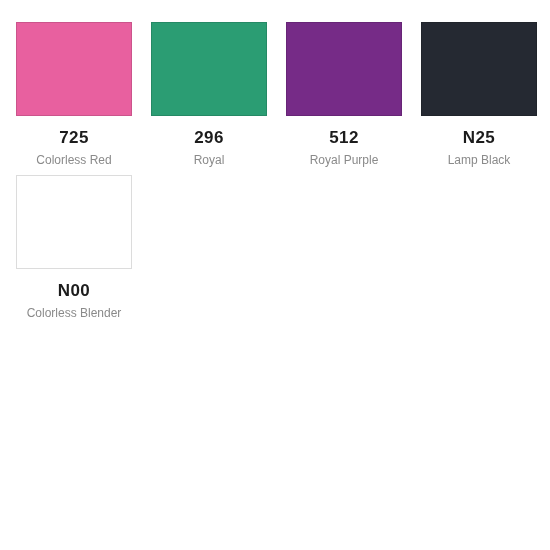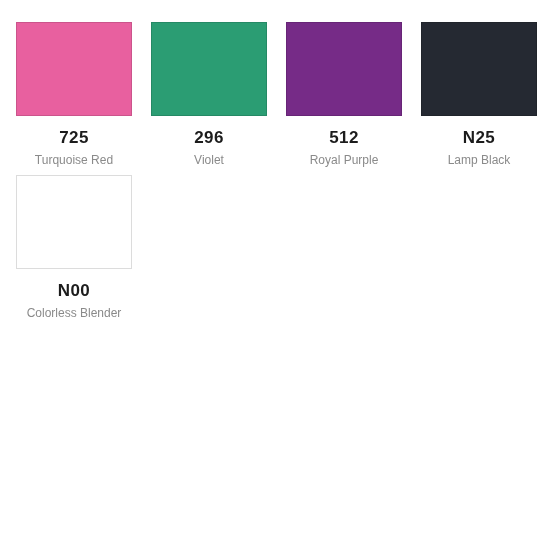"Turquoise Red" div.swatch-name { text: Turquoise -> Colorless }
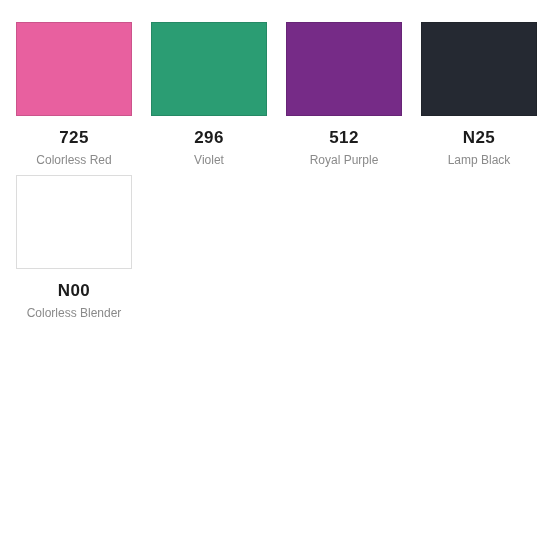"Violet" div.swatch-name { text: Violet -> Royal }
